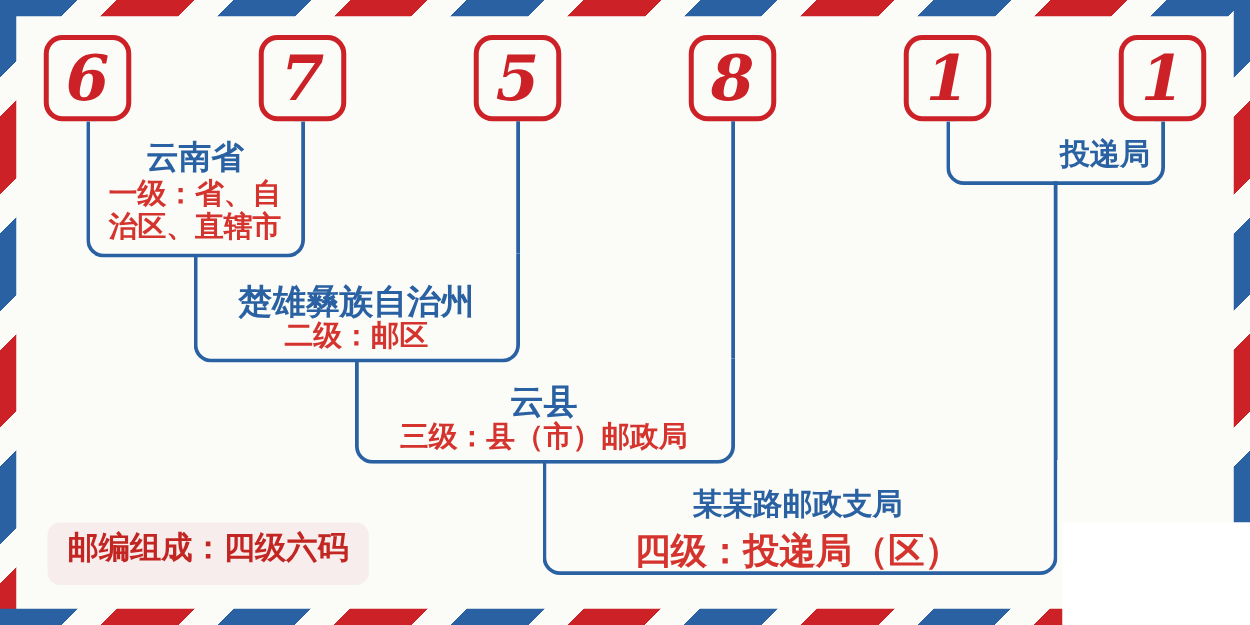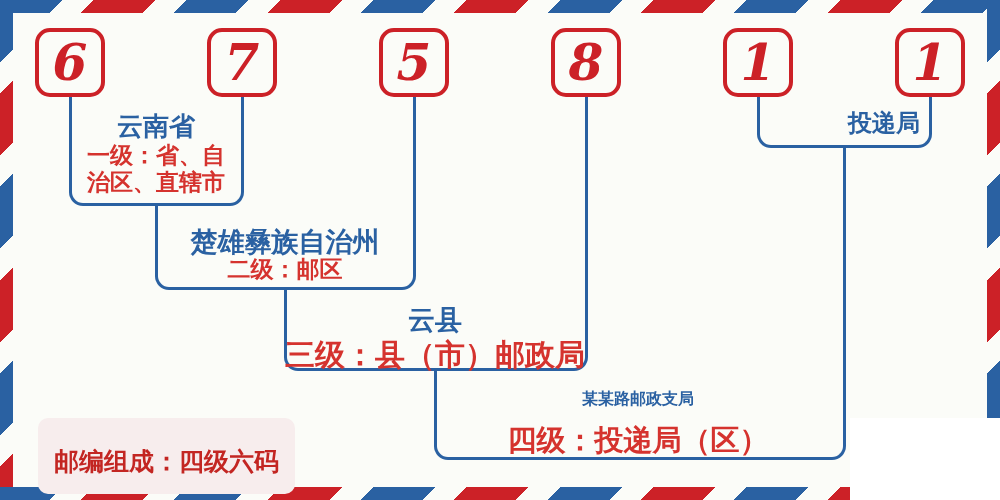"云县" .name-l3 { font-family: Liberation Mono, monospace -> none }
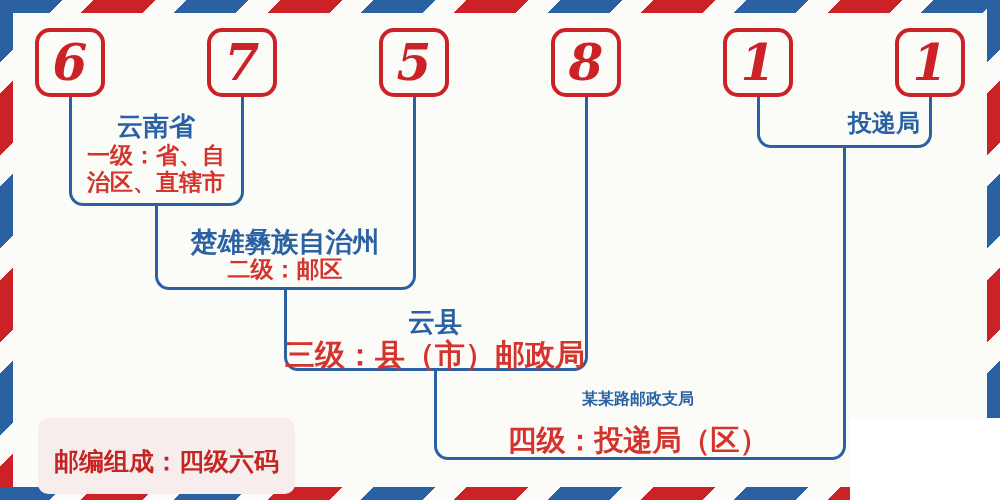"三级：县（市）邮政局" .desc-l3 { font-size: 30px -> 23px }
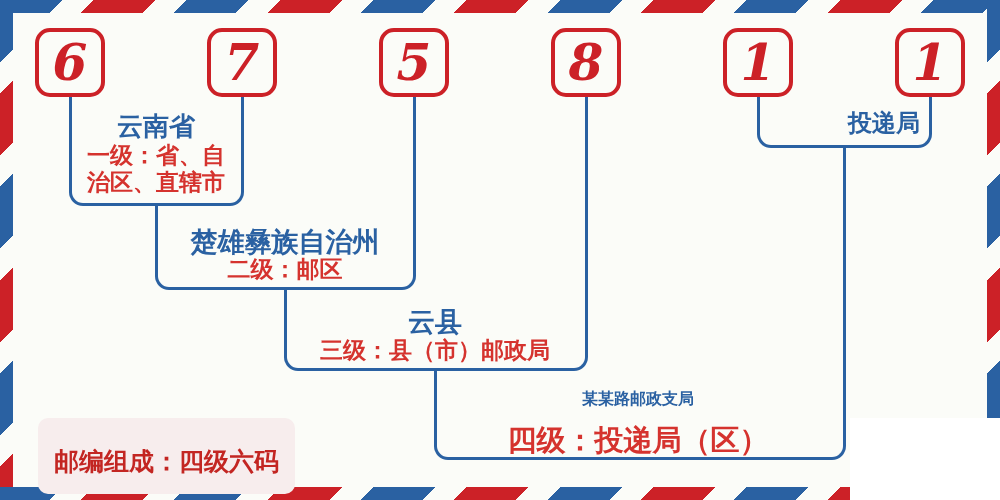"某某路邮政支局" .name-l4 { font-size: 16px -> 24px }
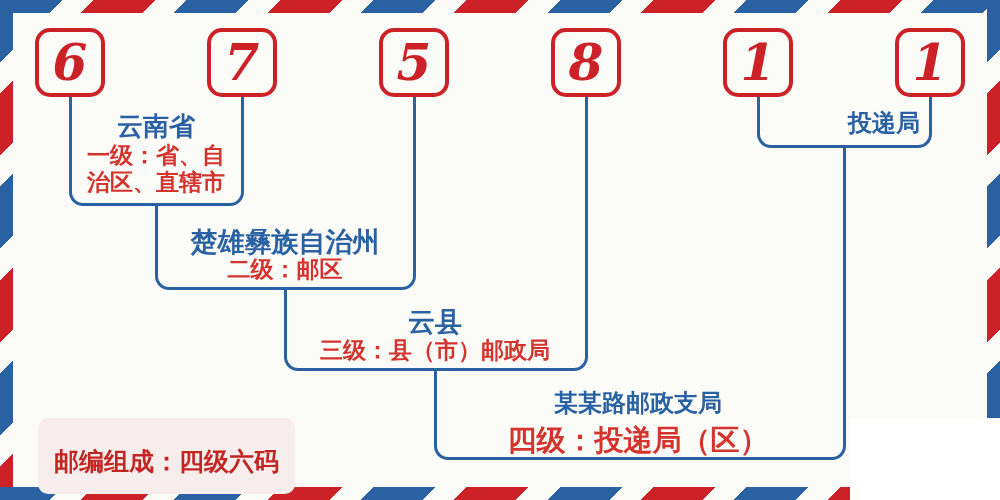"邮编组成：四级六码" .badge { align-items: flex-end -> flex-start; padding: 16px 16px -> 3px 16px }
